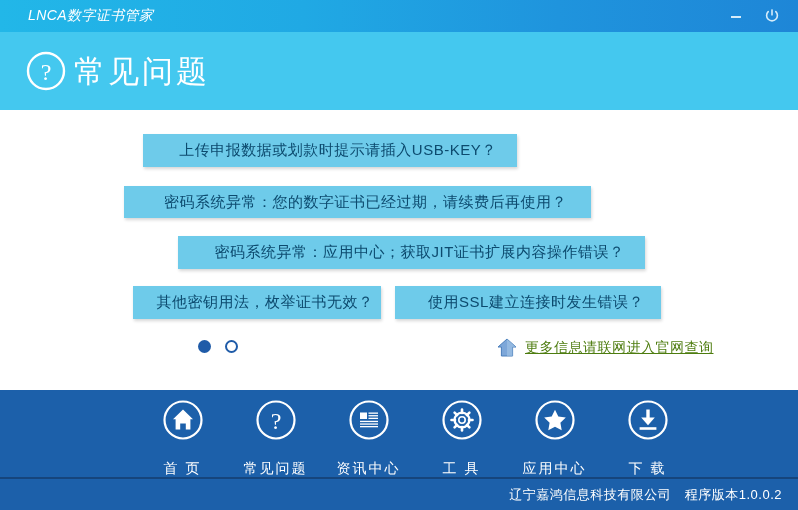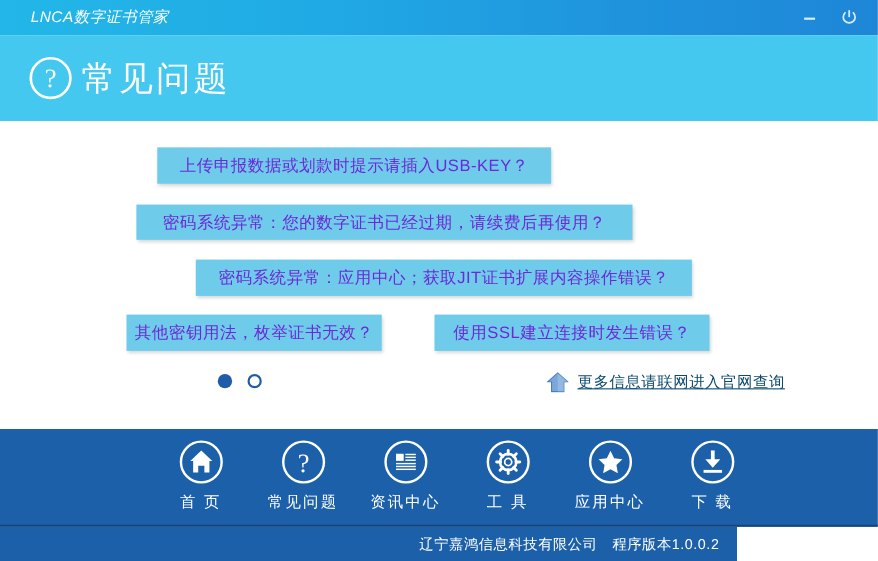"上传申报数据或划款时提示请插入USB-KEY？" .faq-pill { color: #6d28d9 -> #0c4a6e; padding-left: none -> 16px }
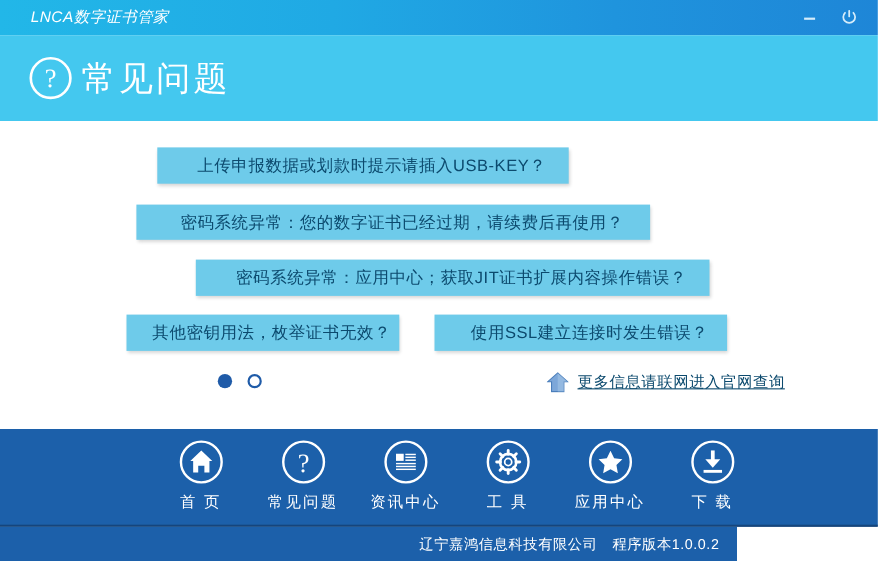"其他密钥用法，枚举证书无效？" .faq-pill.p4 { left: 115px -> 133px }
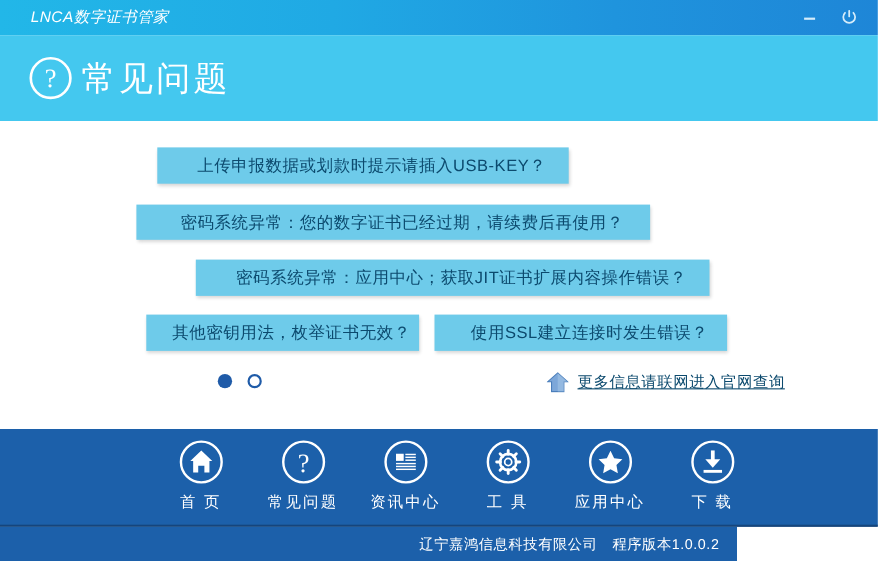"更多信息请联网进入官网查询" .site-link-text { color: #0c4a6e -> #4d7c0f }
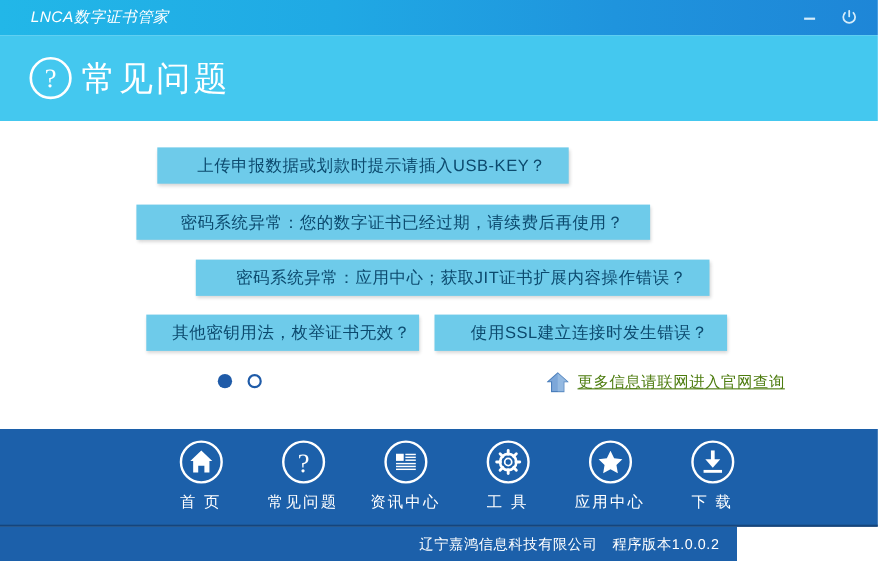"首 页" .nav-label { margin-top: 6px -> 18px }
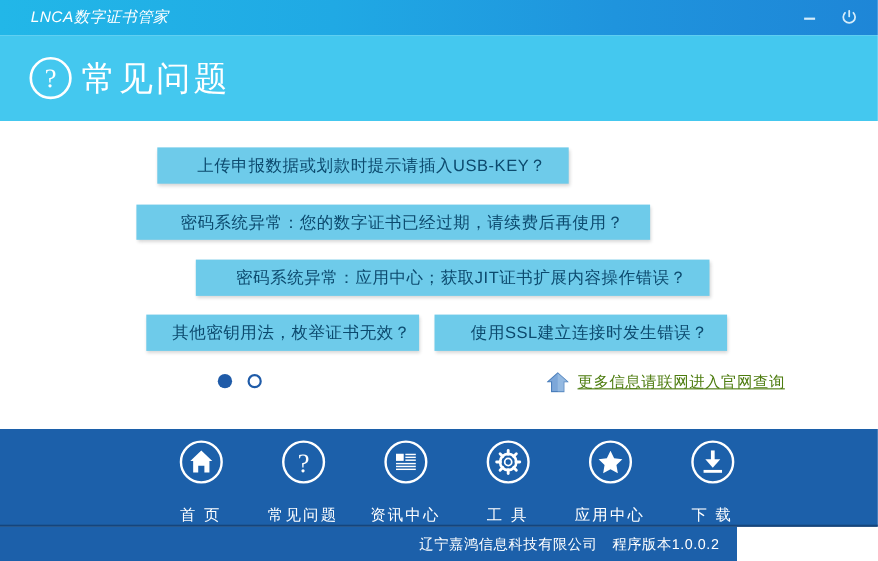"辽宁嘉鸿信息科技有限公司 程序版本1.0.0.2" .footer { width: 670px -> 798px }
